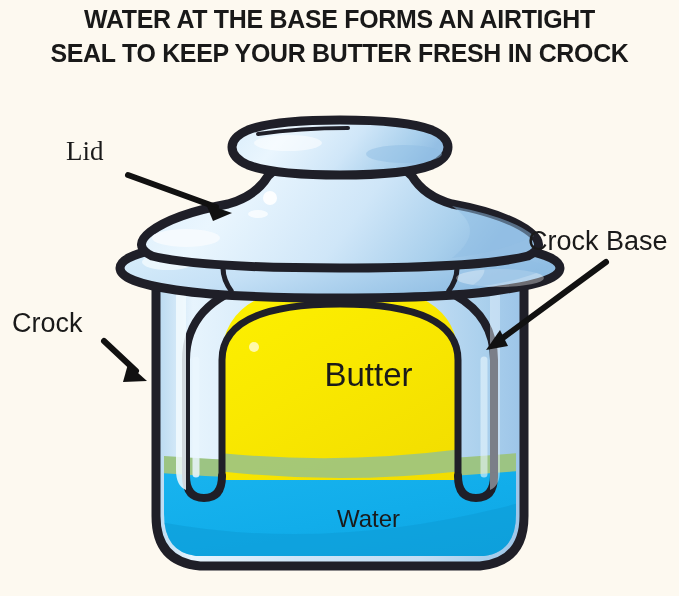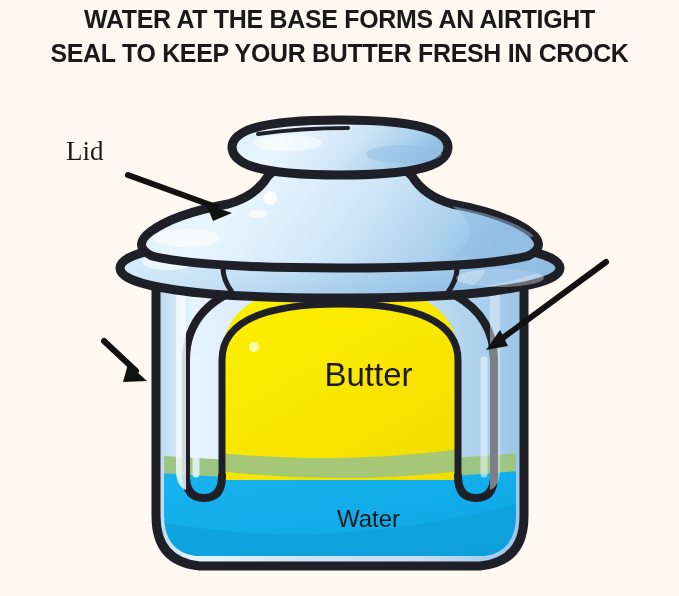"Crock Base" div.lbl { html: none -> <div>Crock Base</div> }
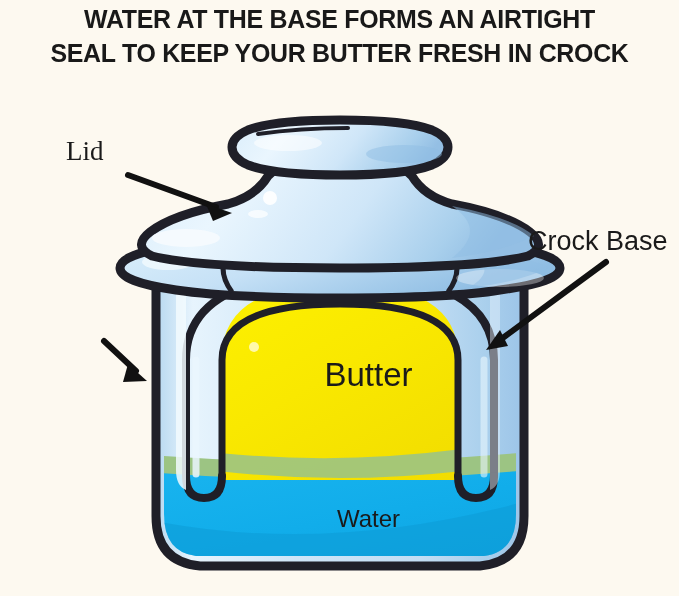"Crock" div.lbl { html: none -> <div>Crock</div> }
